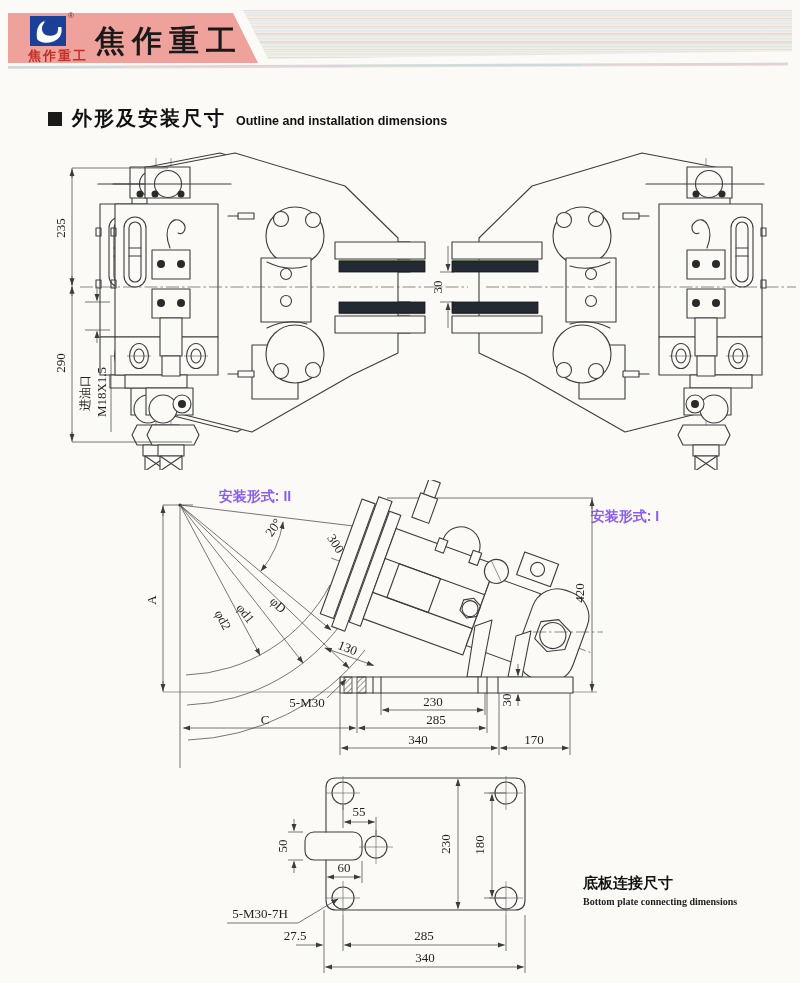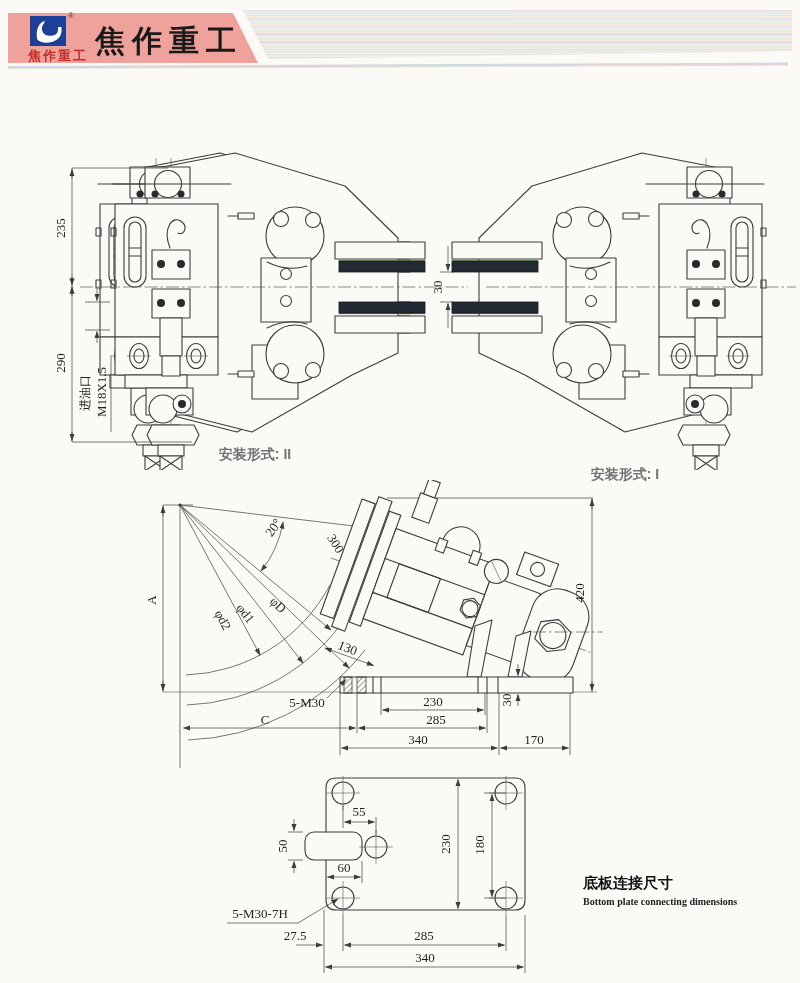"外形及安装尺寸" div.sec { html: none -> <div> <span></span> <span>外形及安装尺寸</span> <span>Outline and installation dimensions</span> </div> }
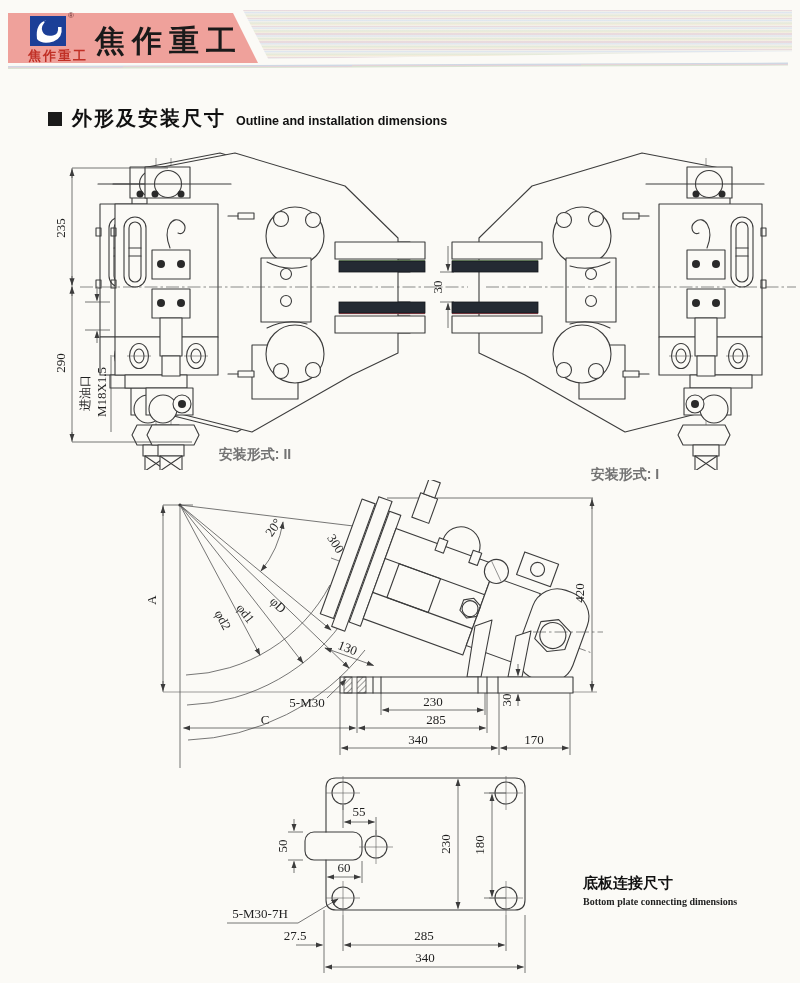"安装形式: II" .cap { color: #737373 -> #8b5cf6; margin-top: none -> 42px }
